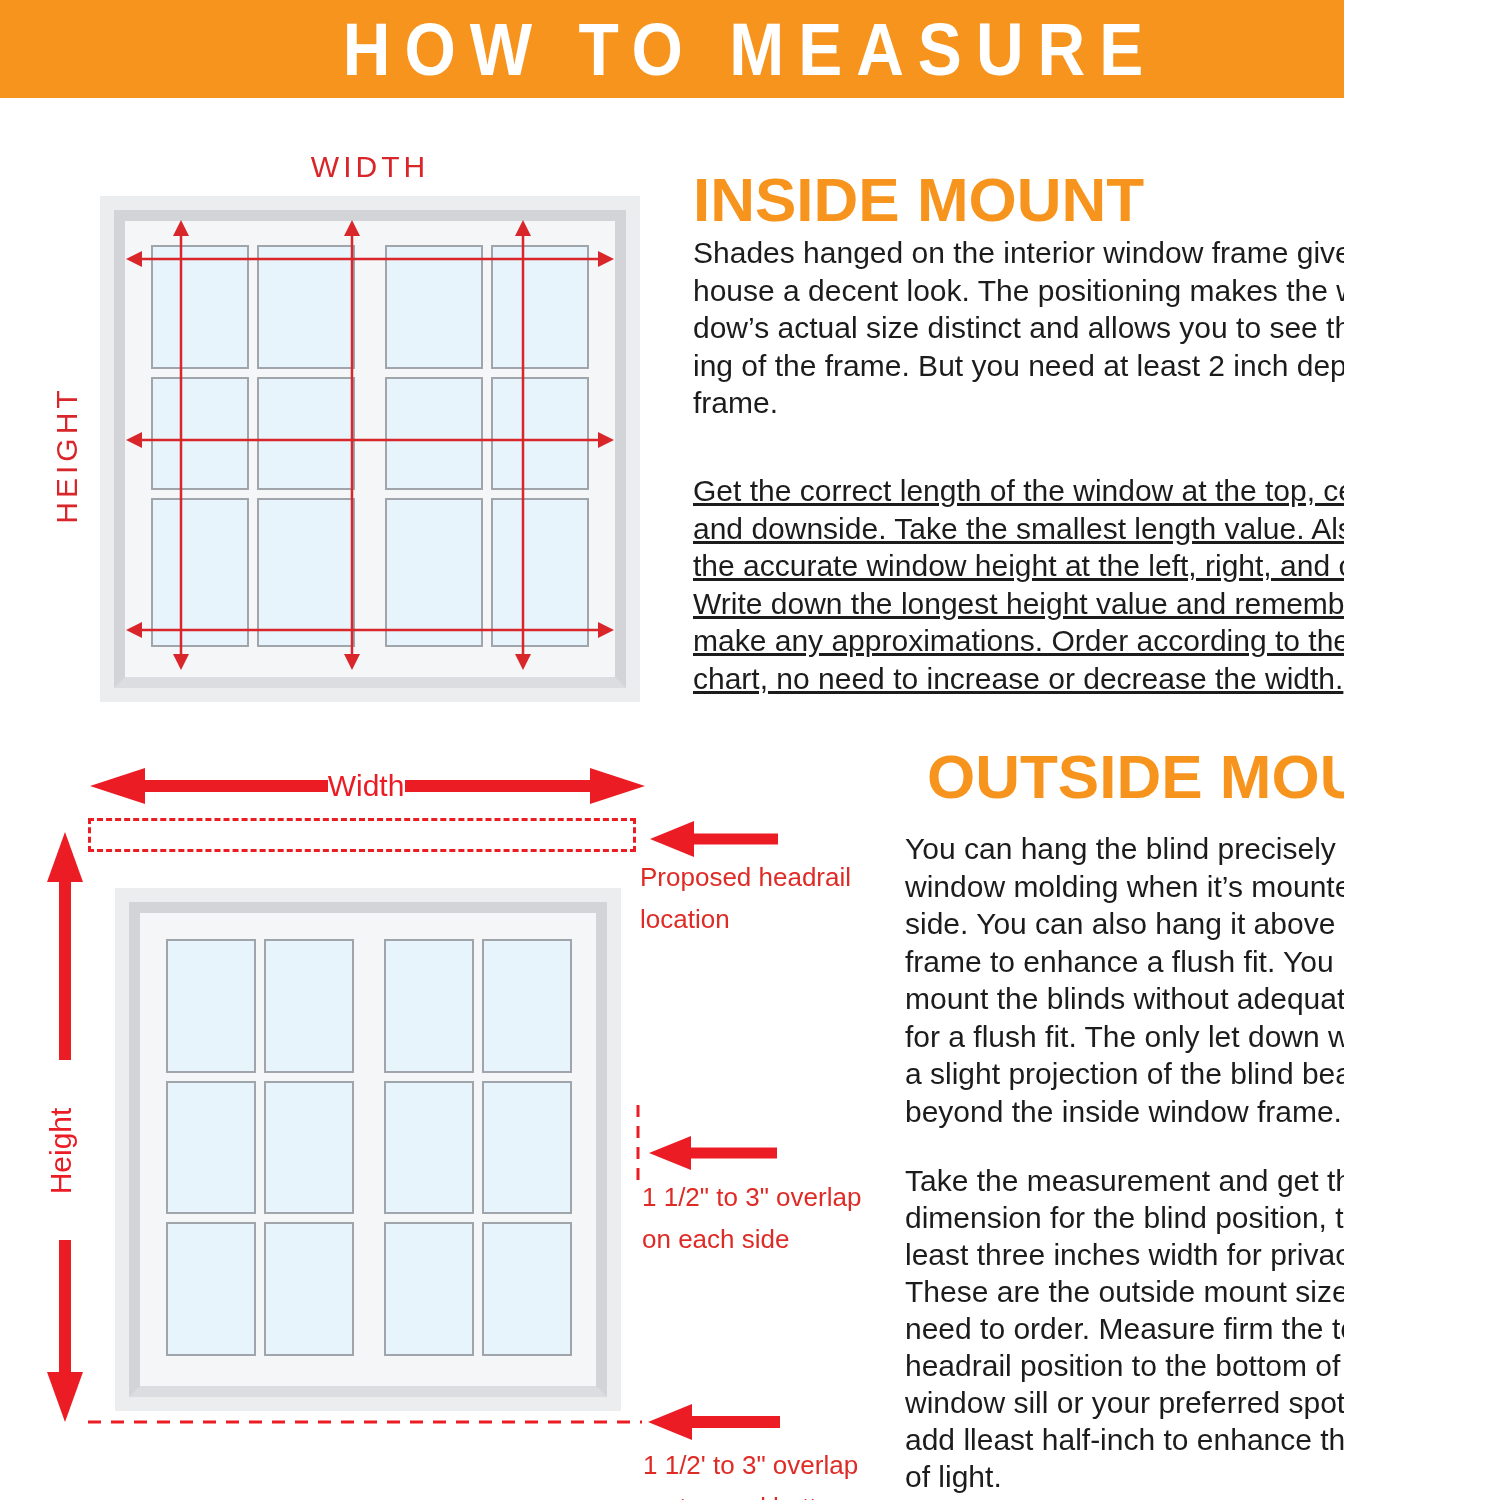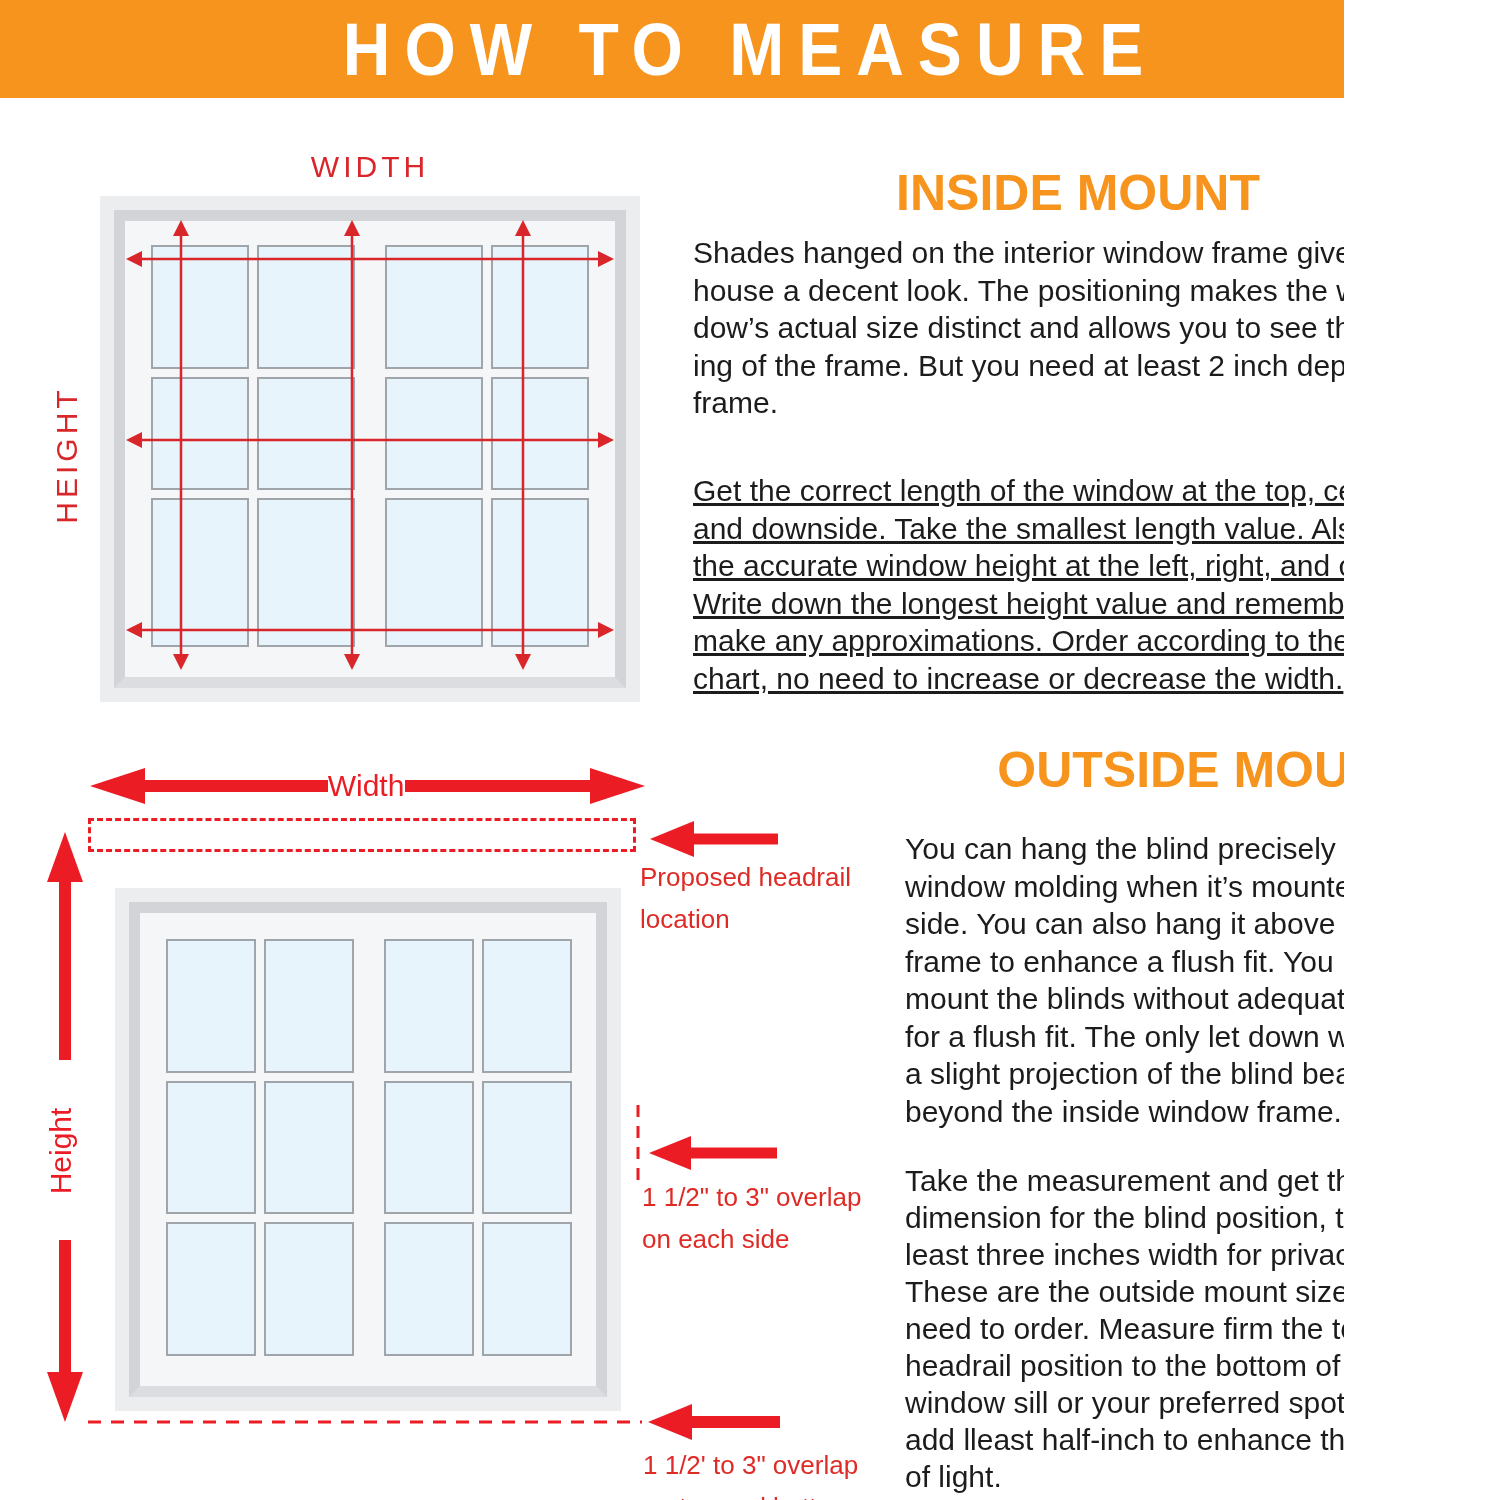"INSIDE MOUNT" .mount-heading { font-size: 50px -> 62px; text-align: center -> none }
